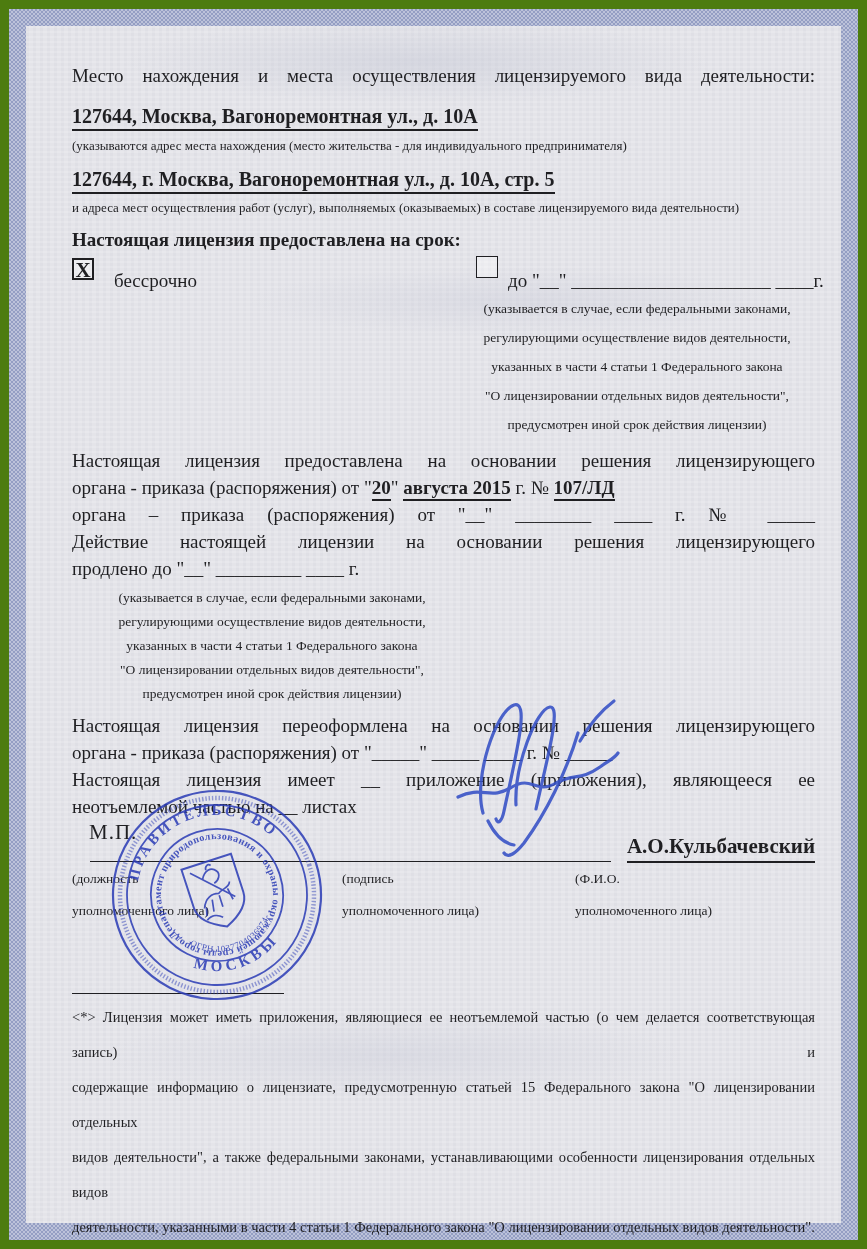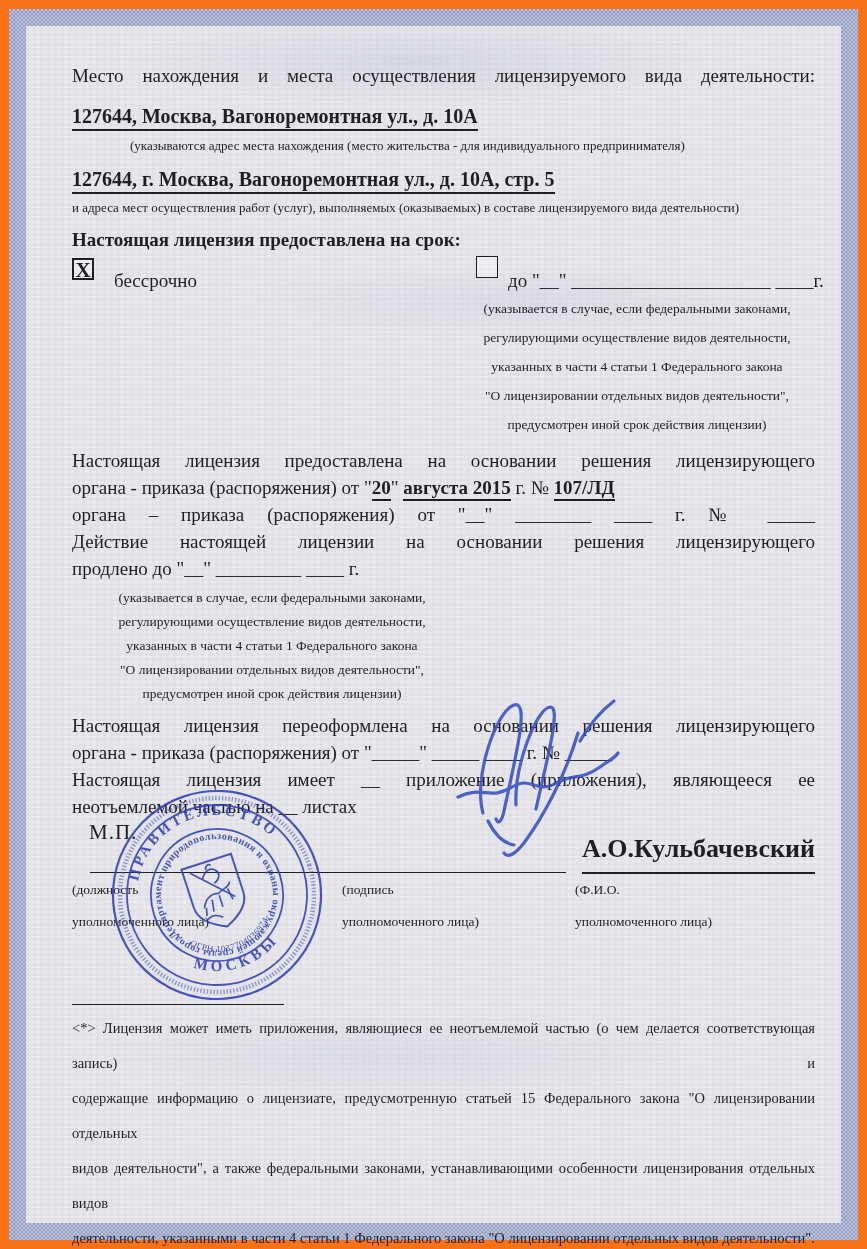"Место нахождения и места осуществления" .page { background: #f97316 -> #4d7c0f }
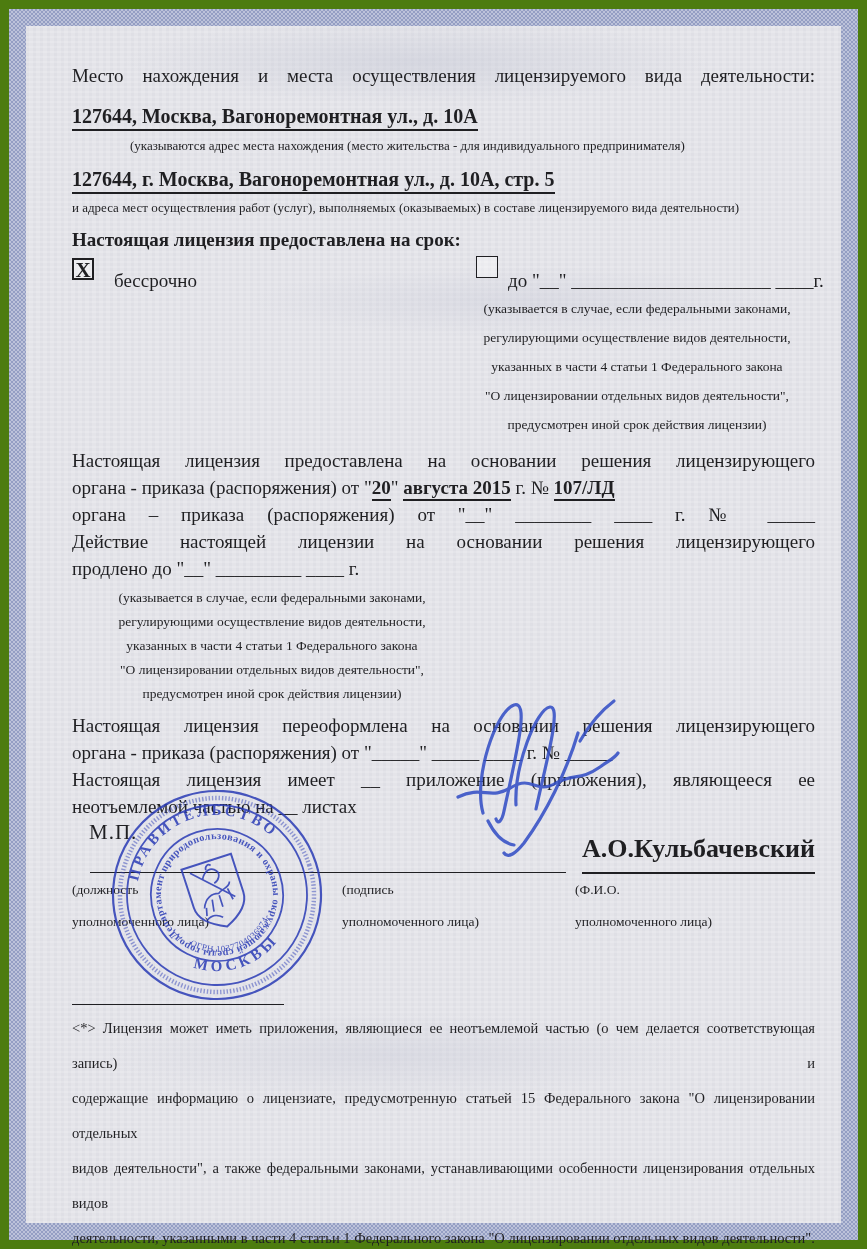"(указываются адрес места нахождения" div.small { margin-left: 58px -> none }
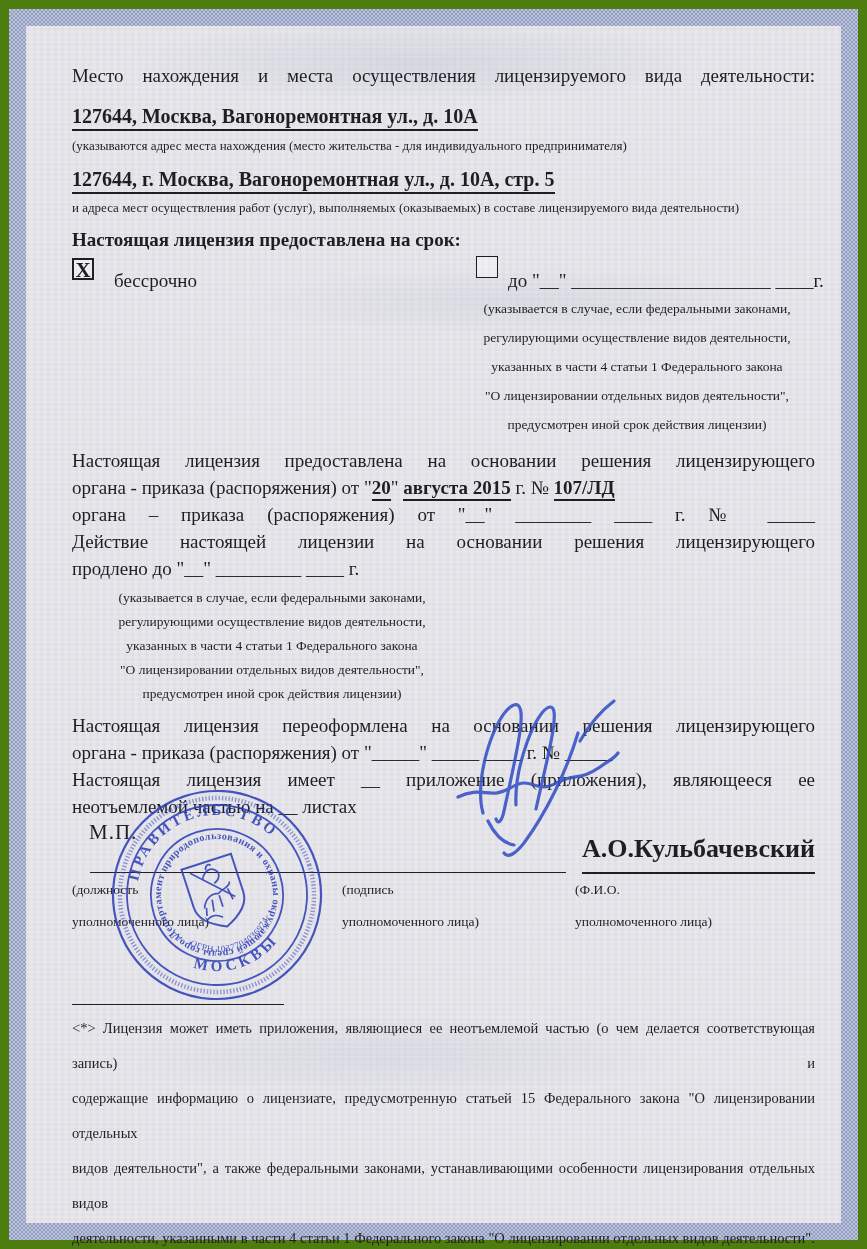"А.О.Кульбачевский" .sign-fio { font-size: 26px -> 21px; padding-bottom: 8px -> 2px }
